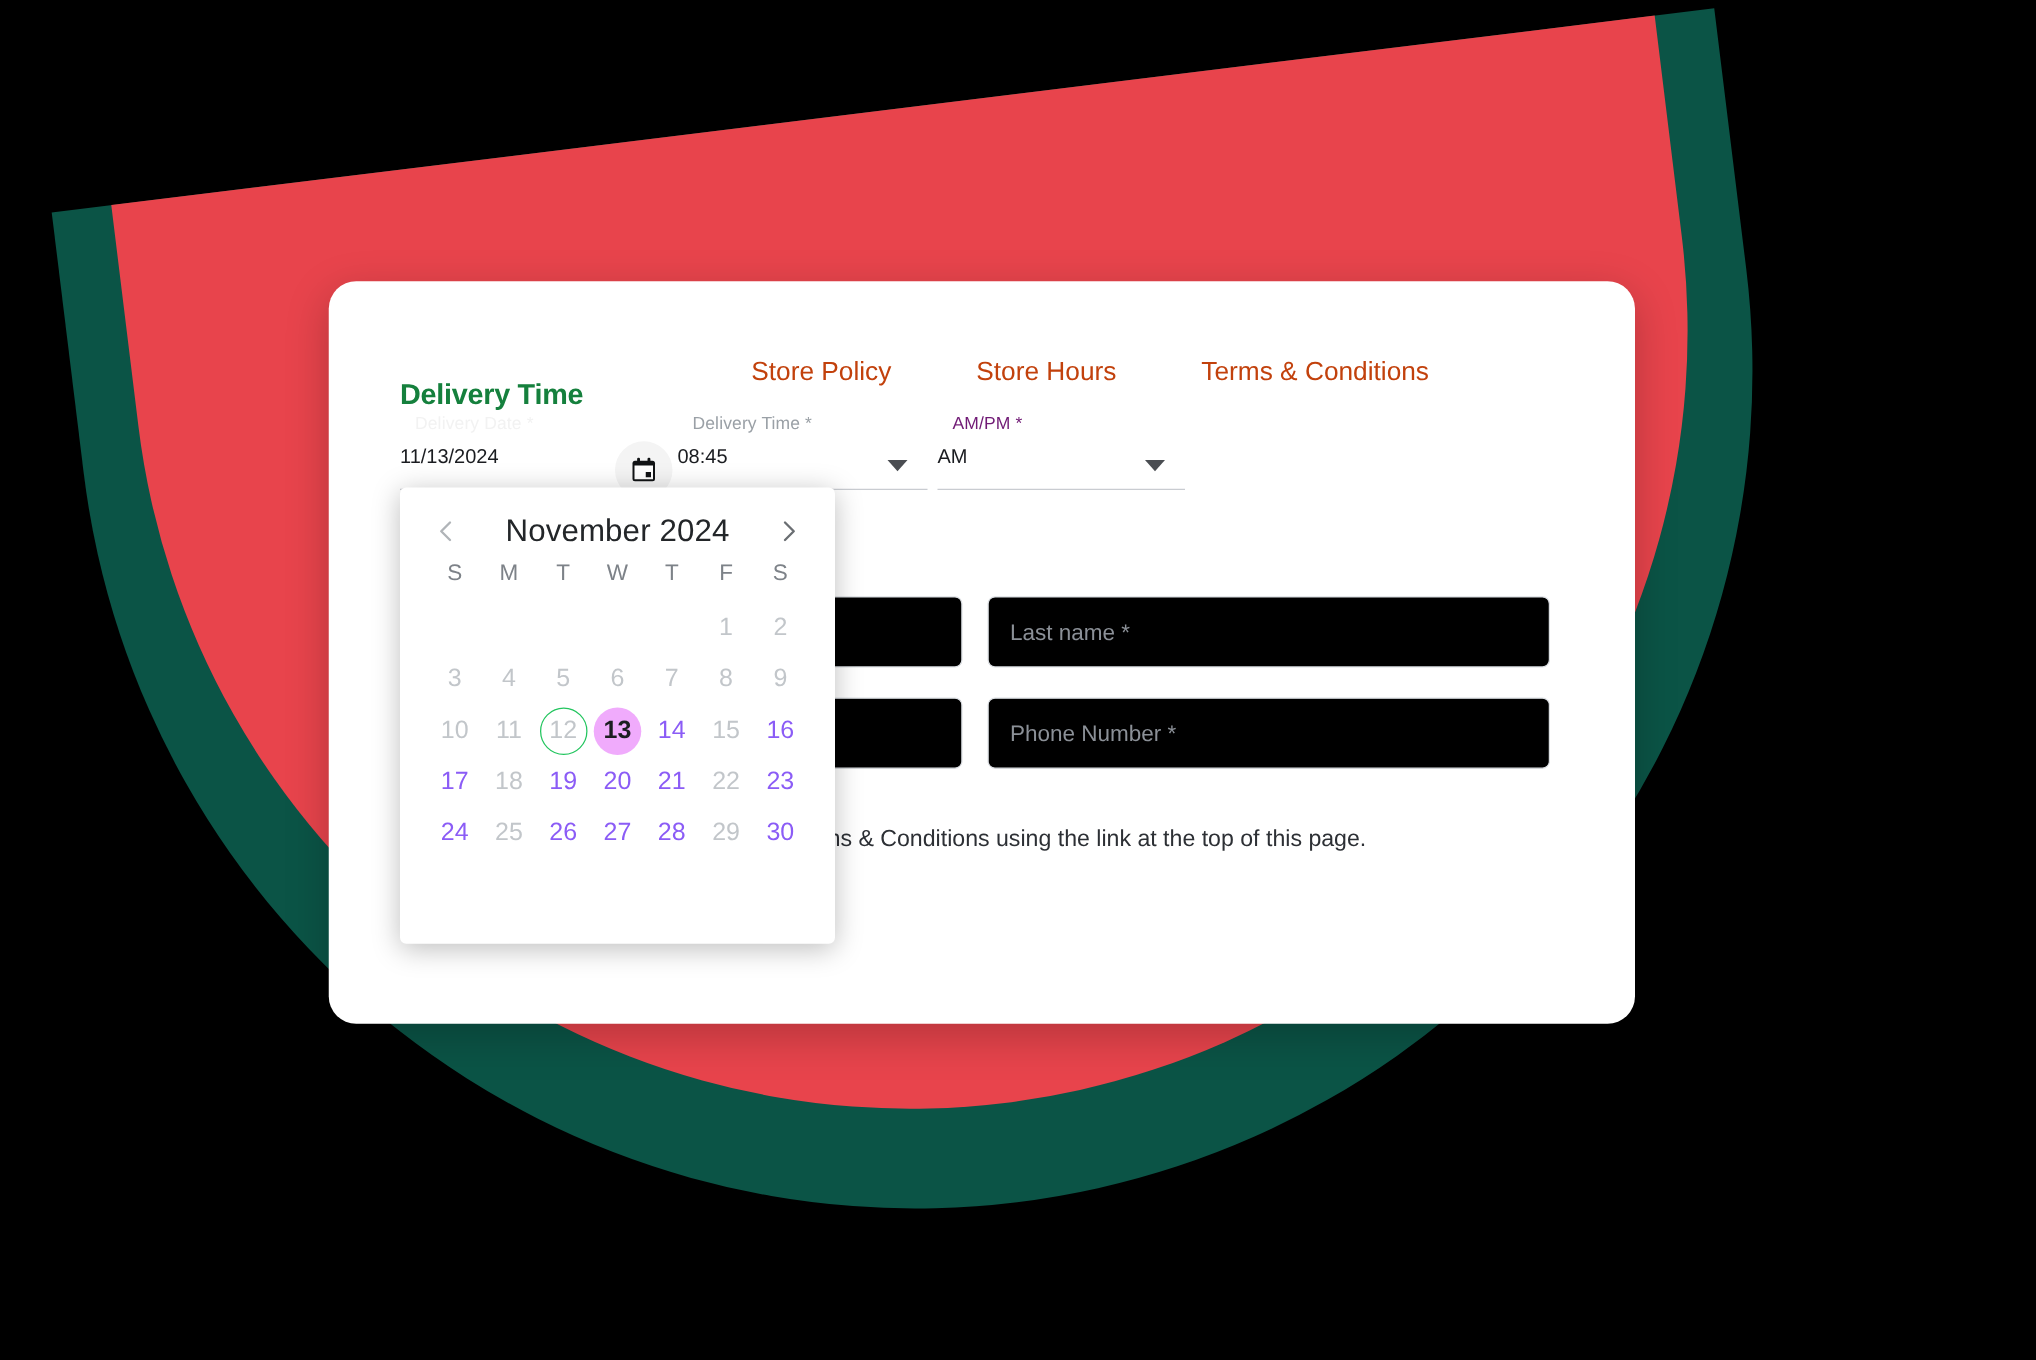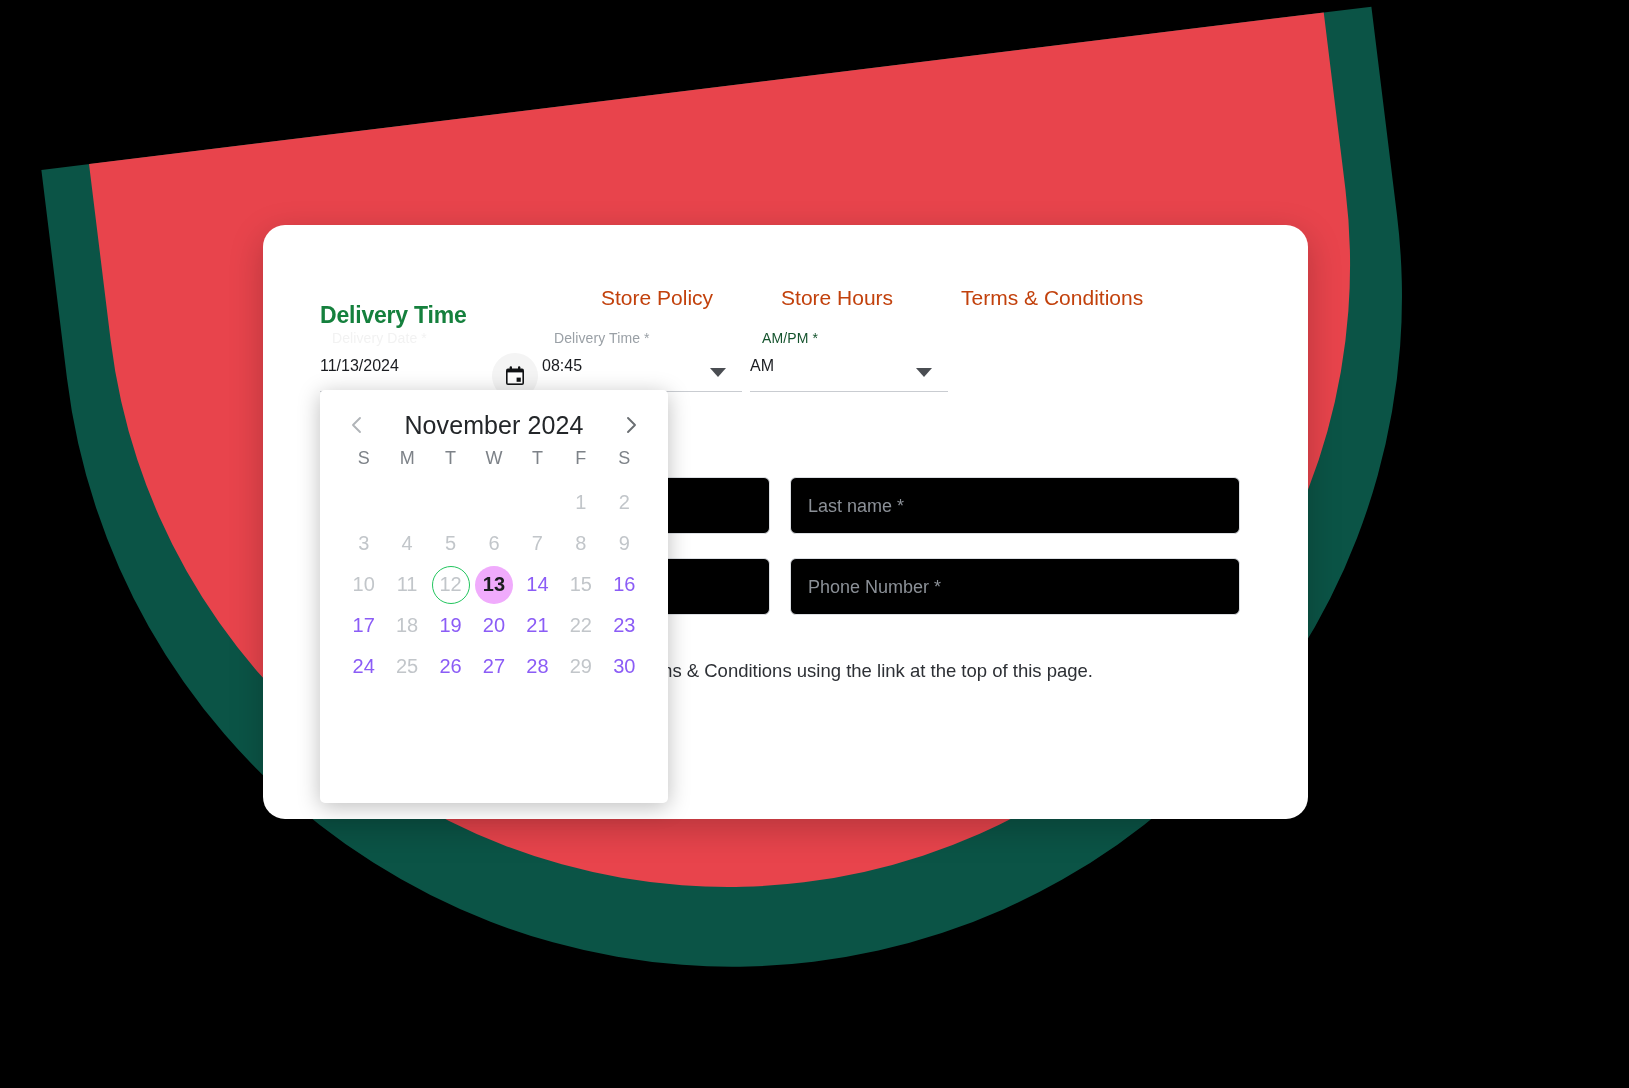"AM/PM *" .f-ampm .field-label { color: #14532d -> #701a75 }
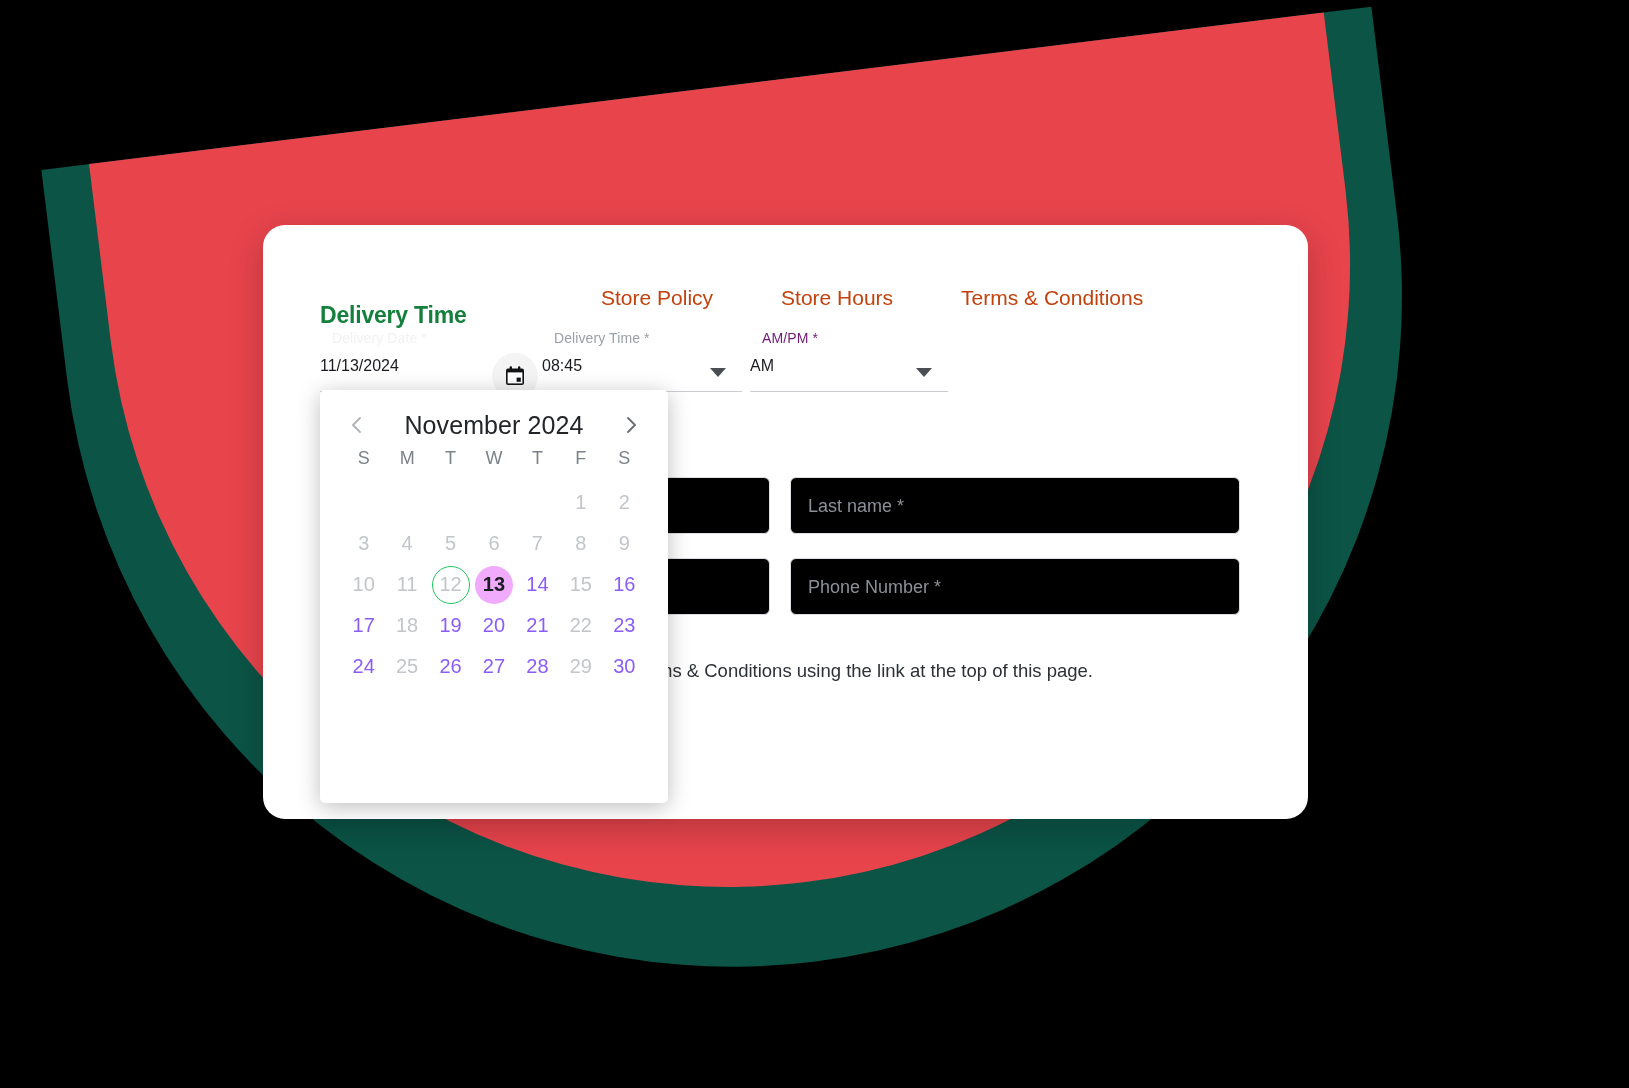"November 2024" .calendar { height: 413px -> 365px }
